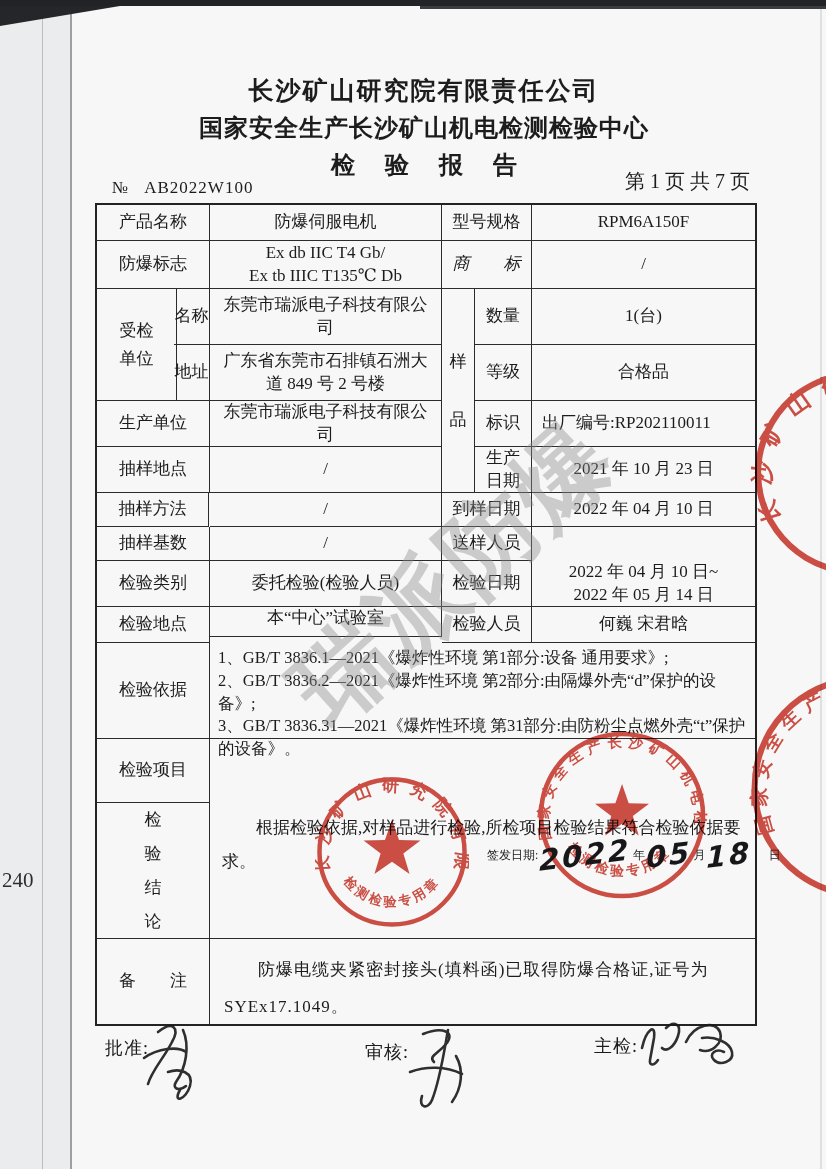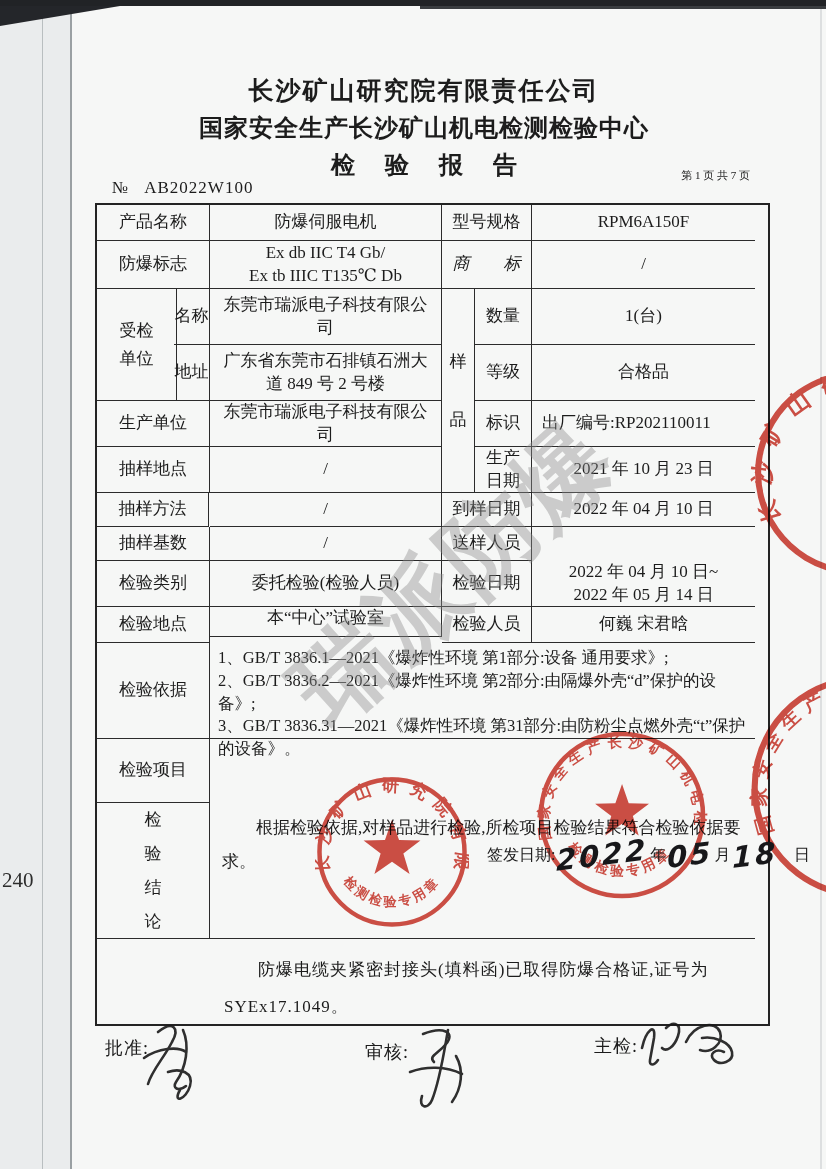"第 1 页 共 7" .meta-page { font-size: 11px -> 20px }
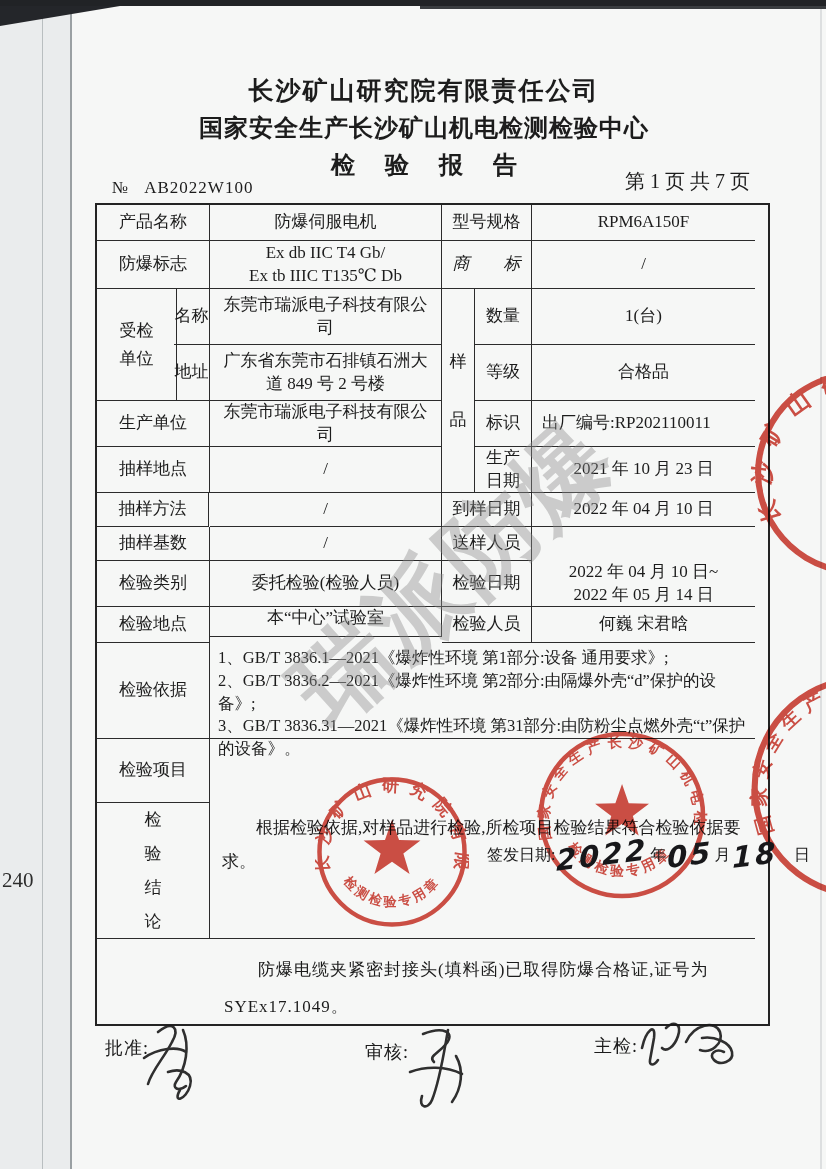"产品名称" .tbl { padding-left: 13px -> none }
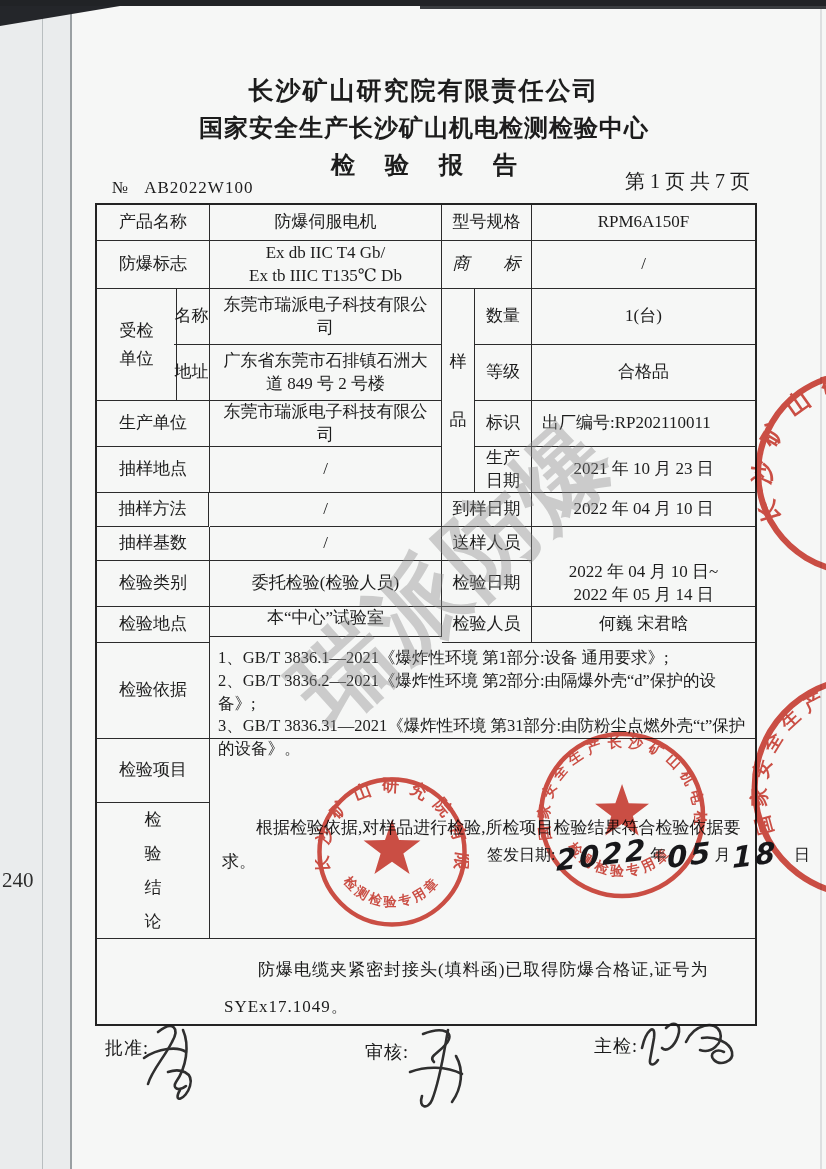"签发日期:" .sign-line .pl { font-size: 16px -> 12px }
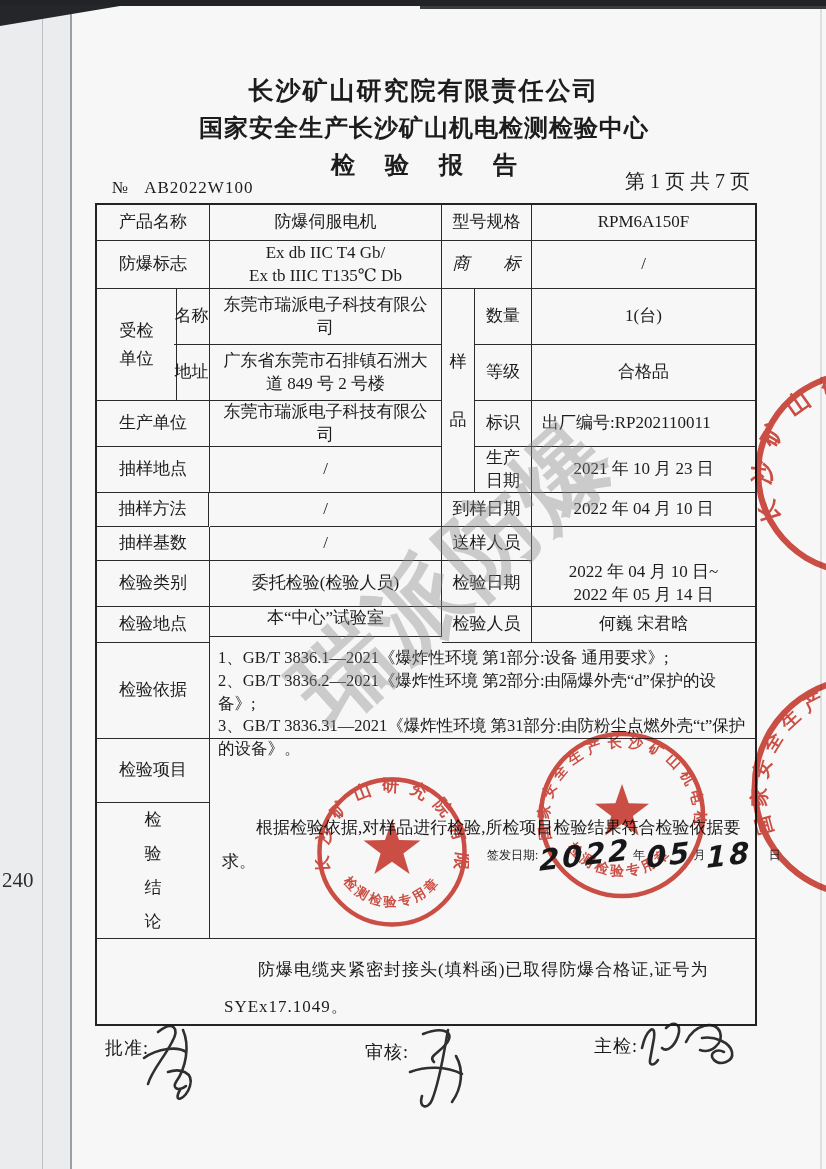"备 注" div.c { html: none -> <div>备 注</div> }
